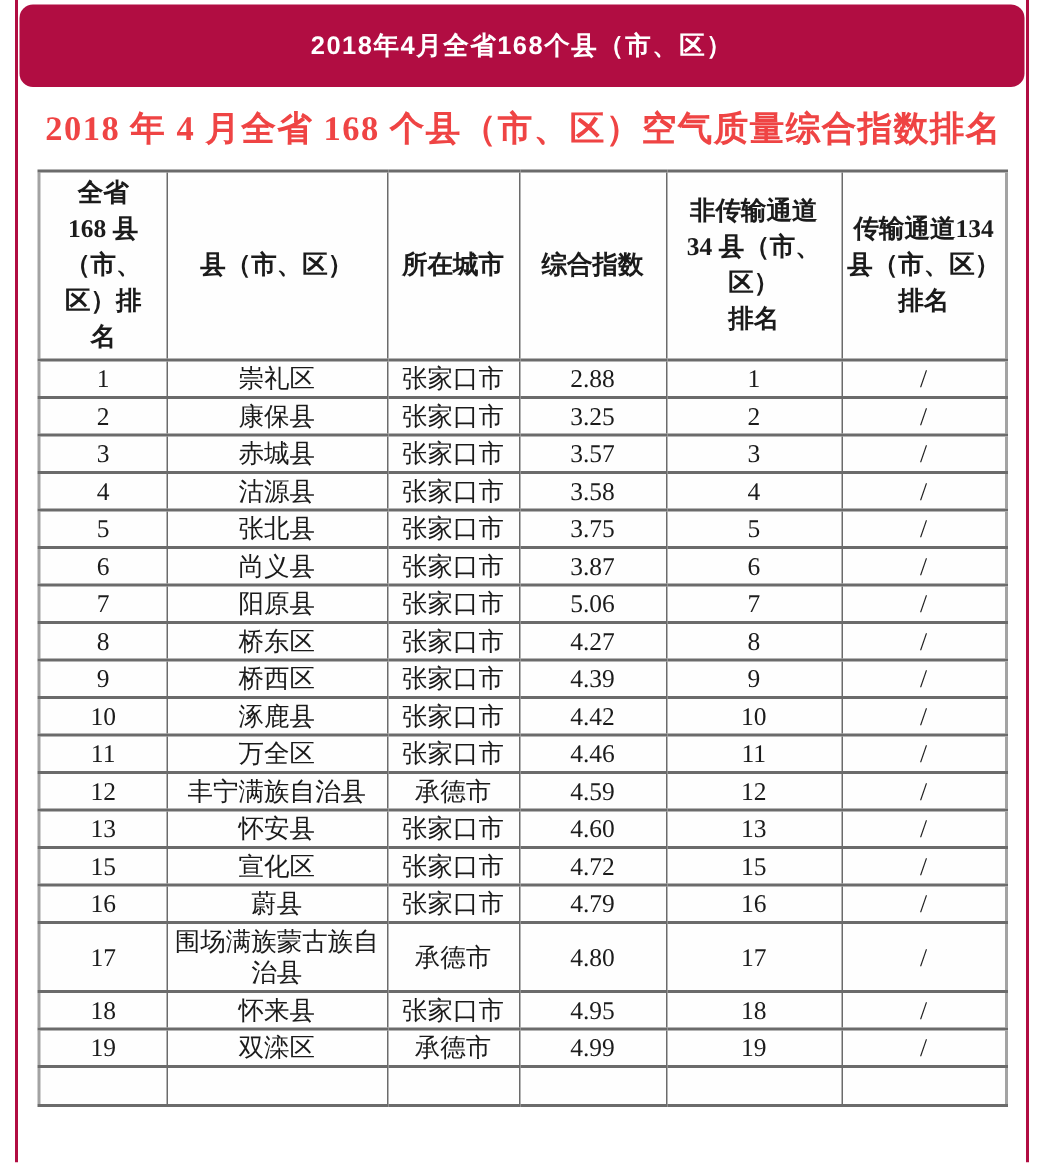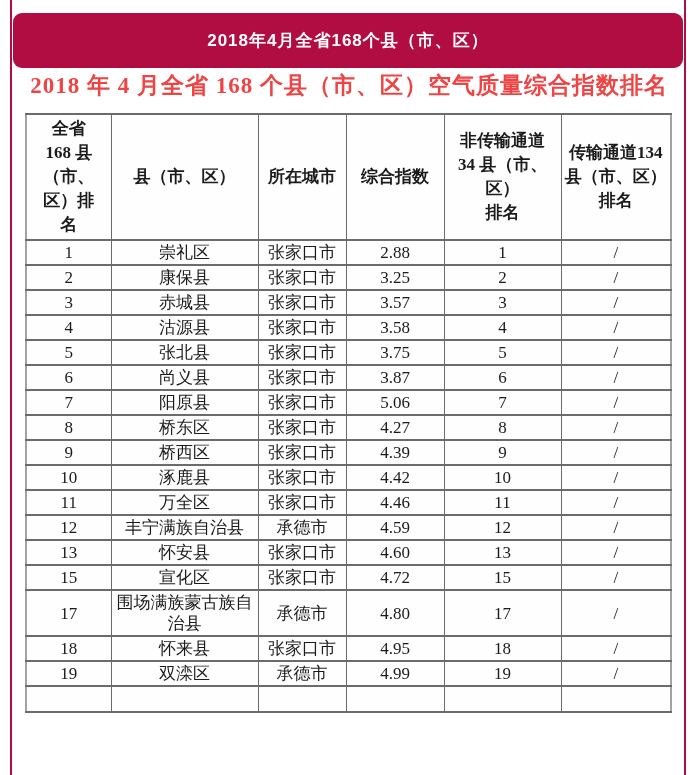"2018年4月全省168个县（市、区）" .banner { top: 13px -> 3px }
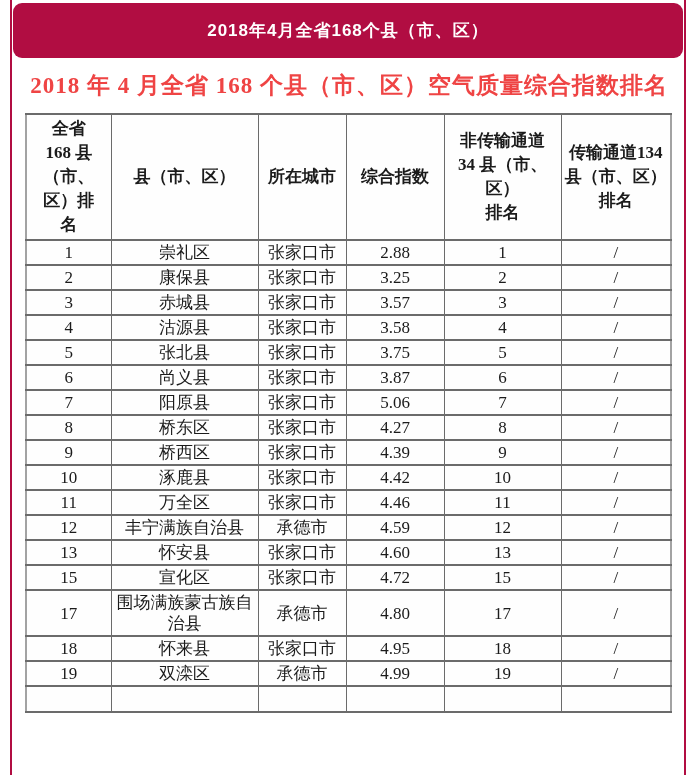"16" tr { html: none -> <tr> <td>16</td> <td>蔚县</td> <td>张家口市</td> <td>4.79</td> <td>16</td> <td>/</td> </tr> }
